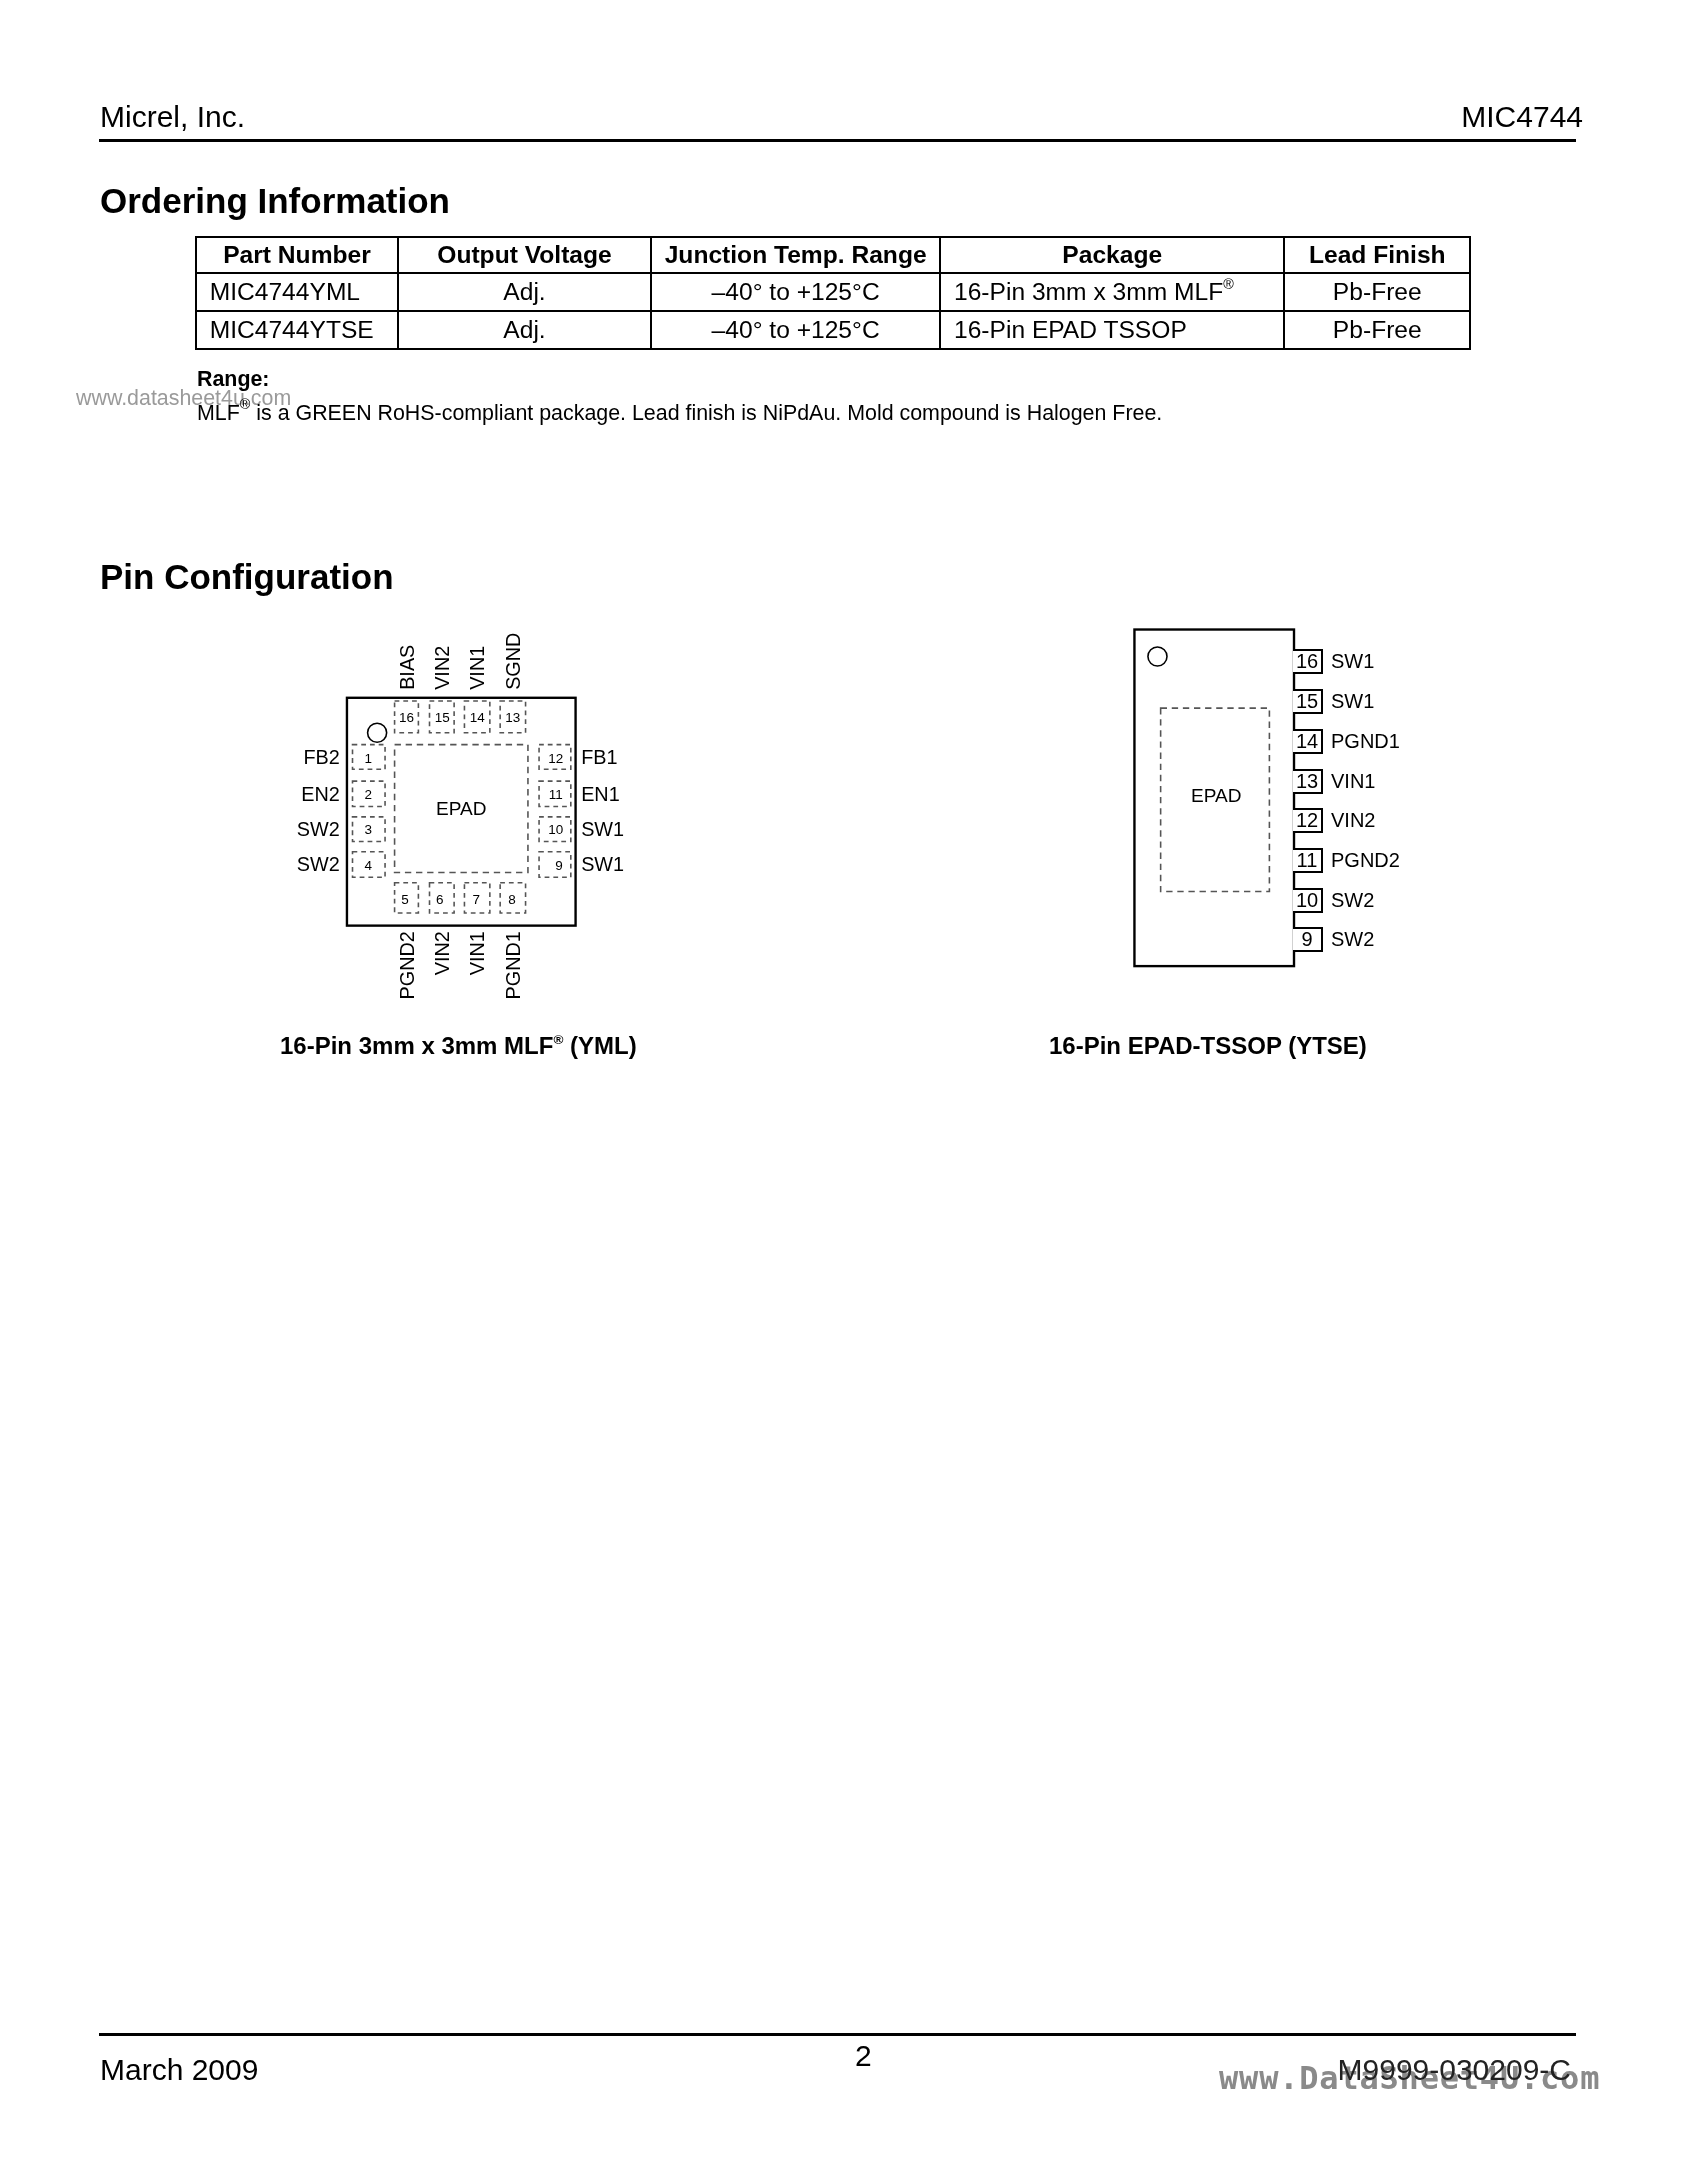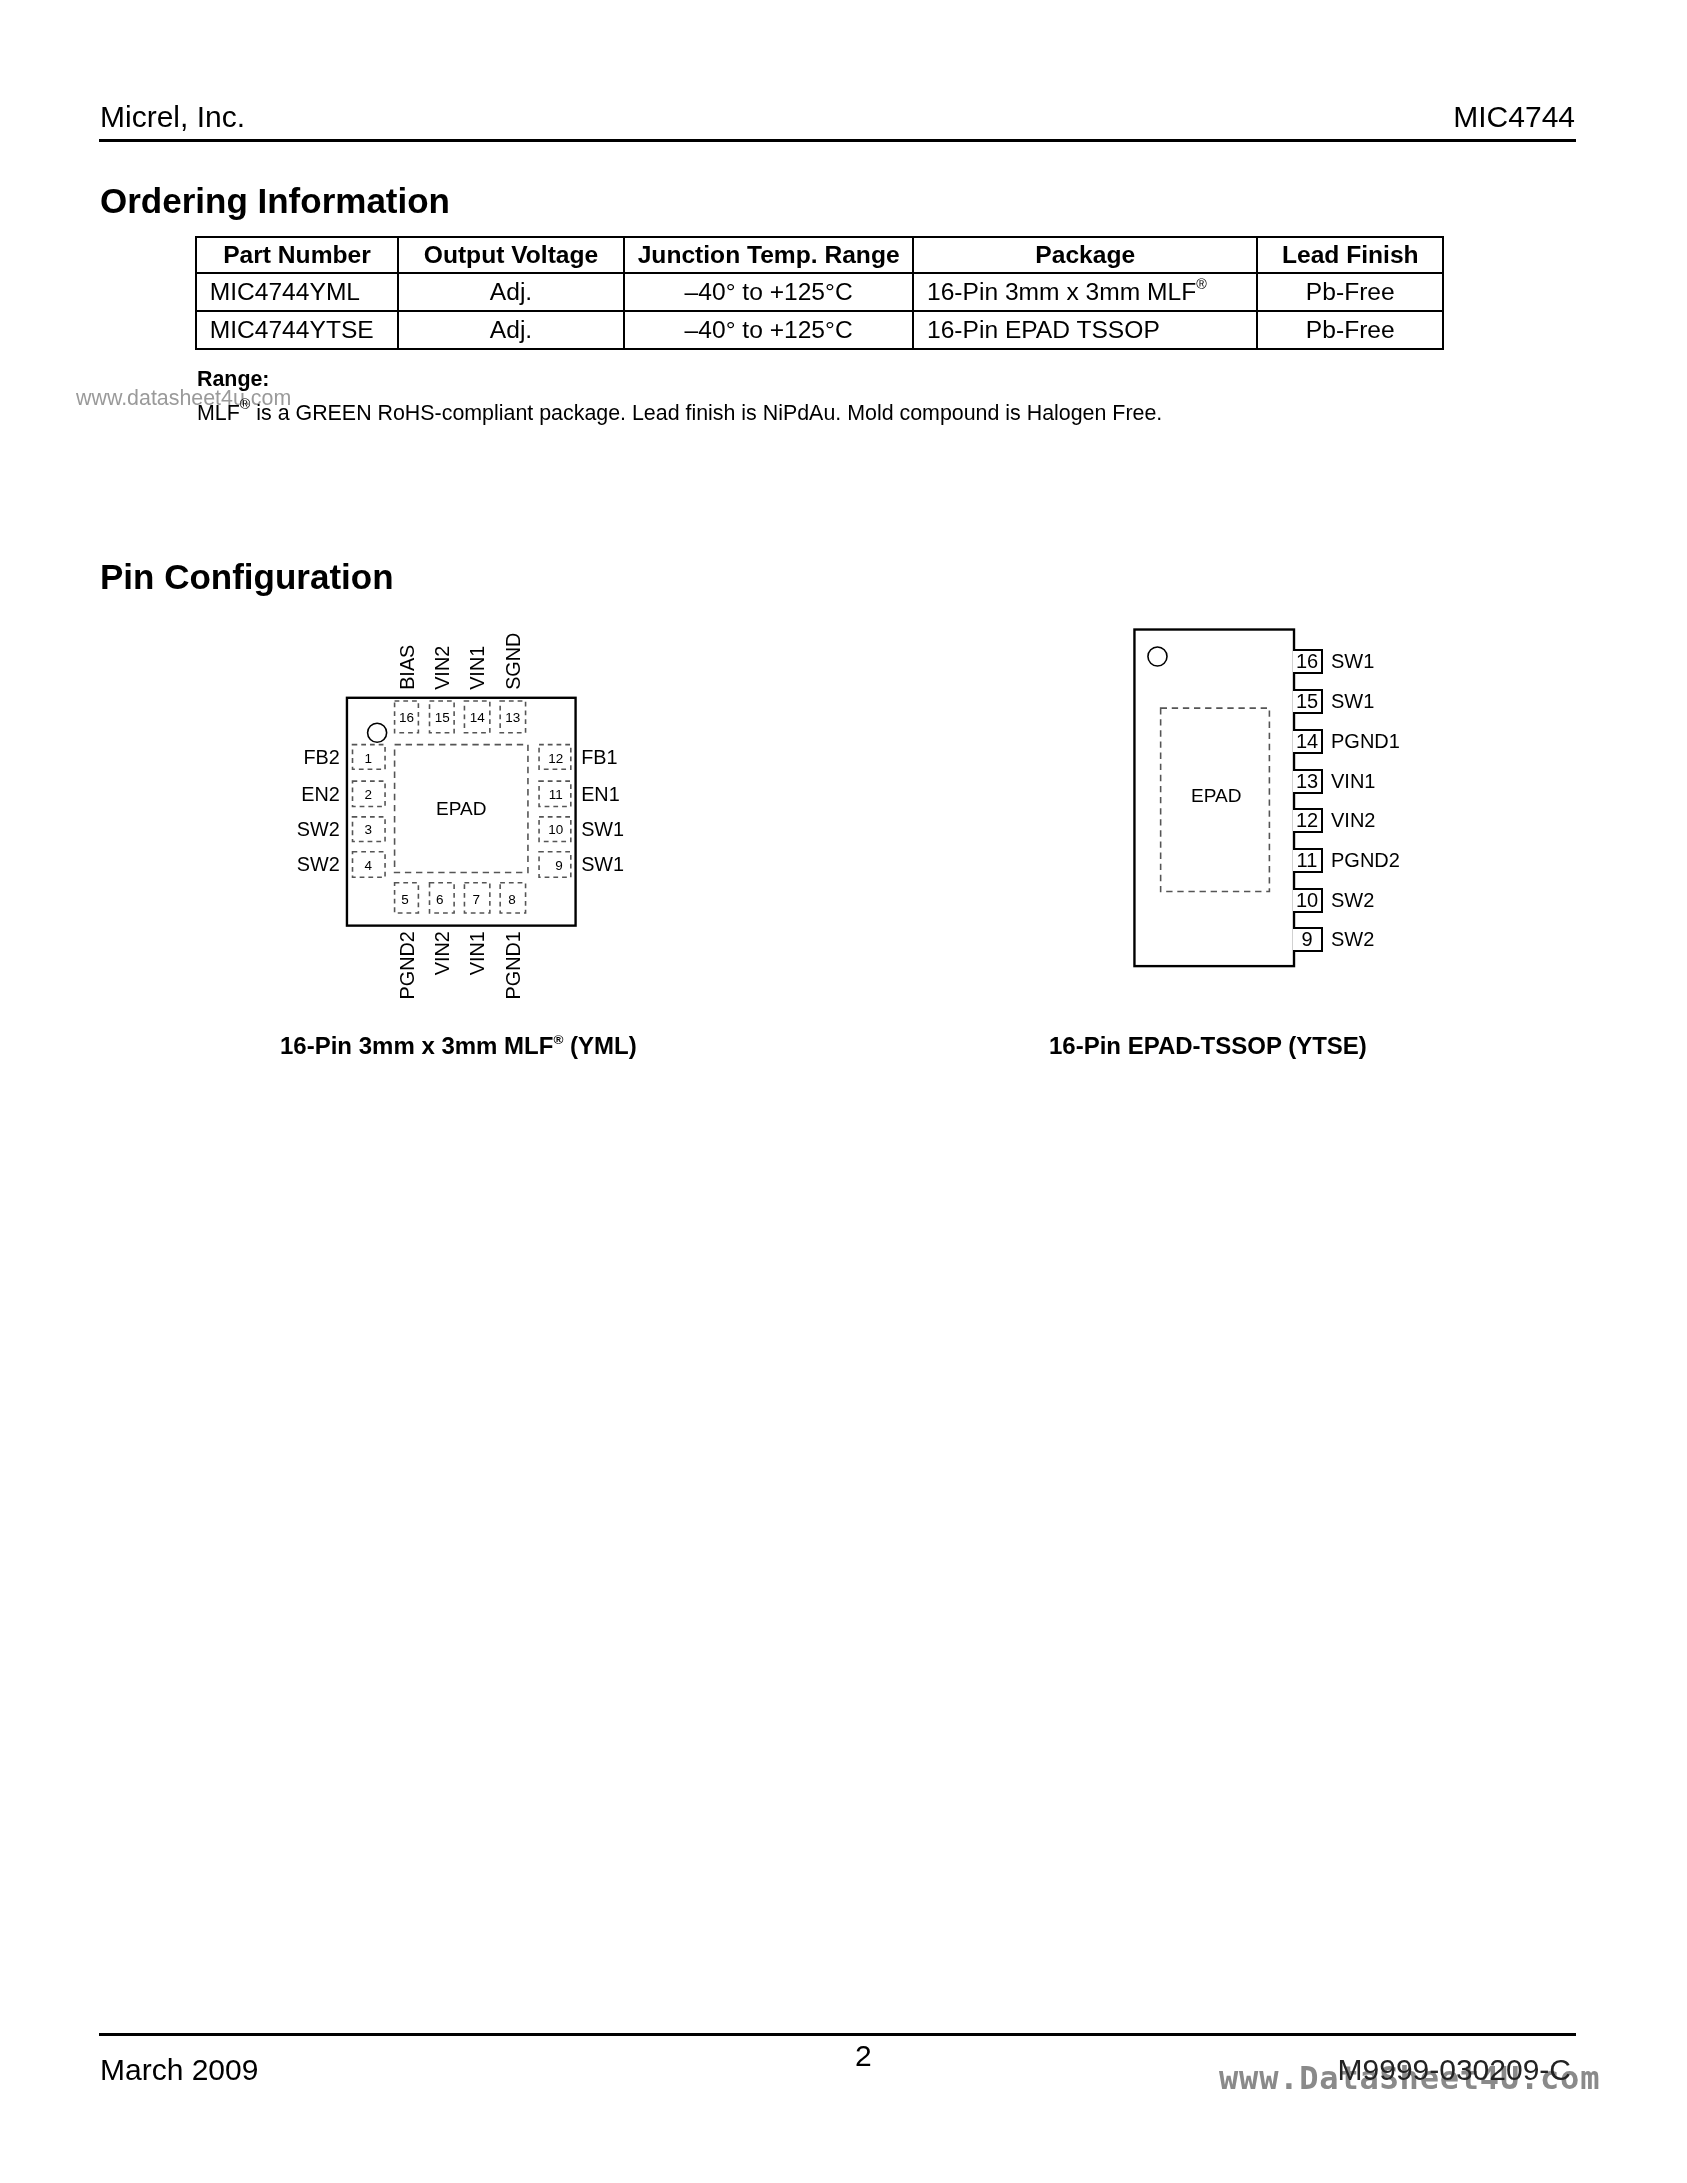"MIC4744" div.abs { right: 112px -> 104px }
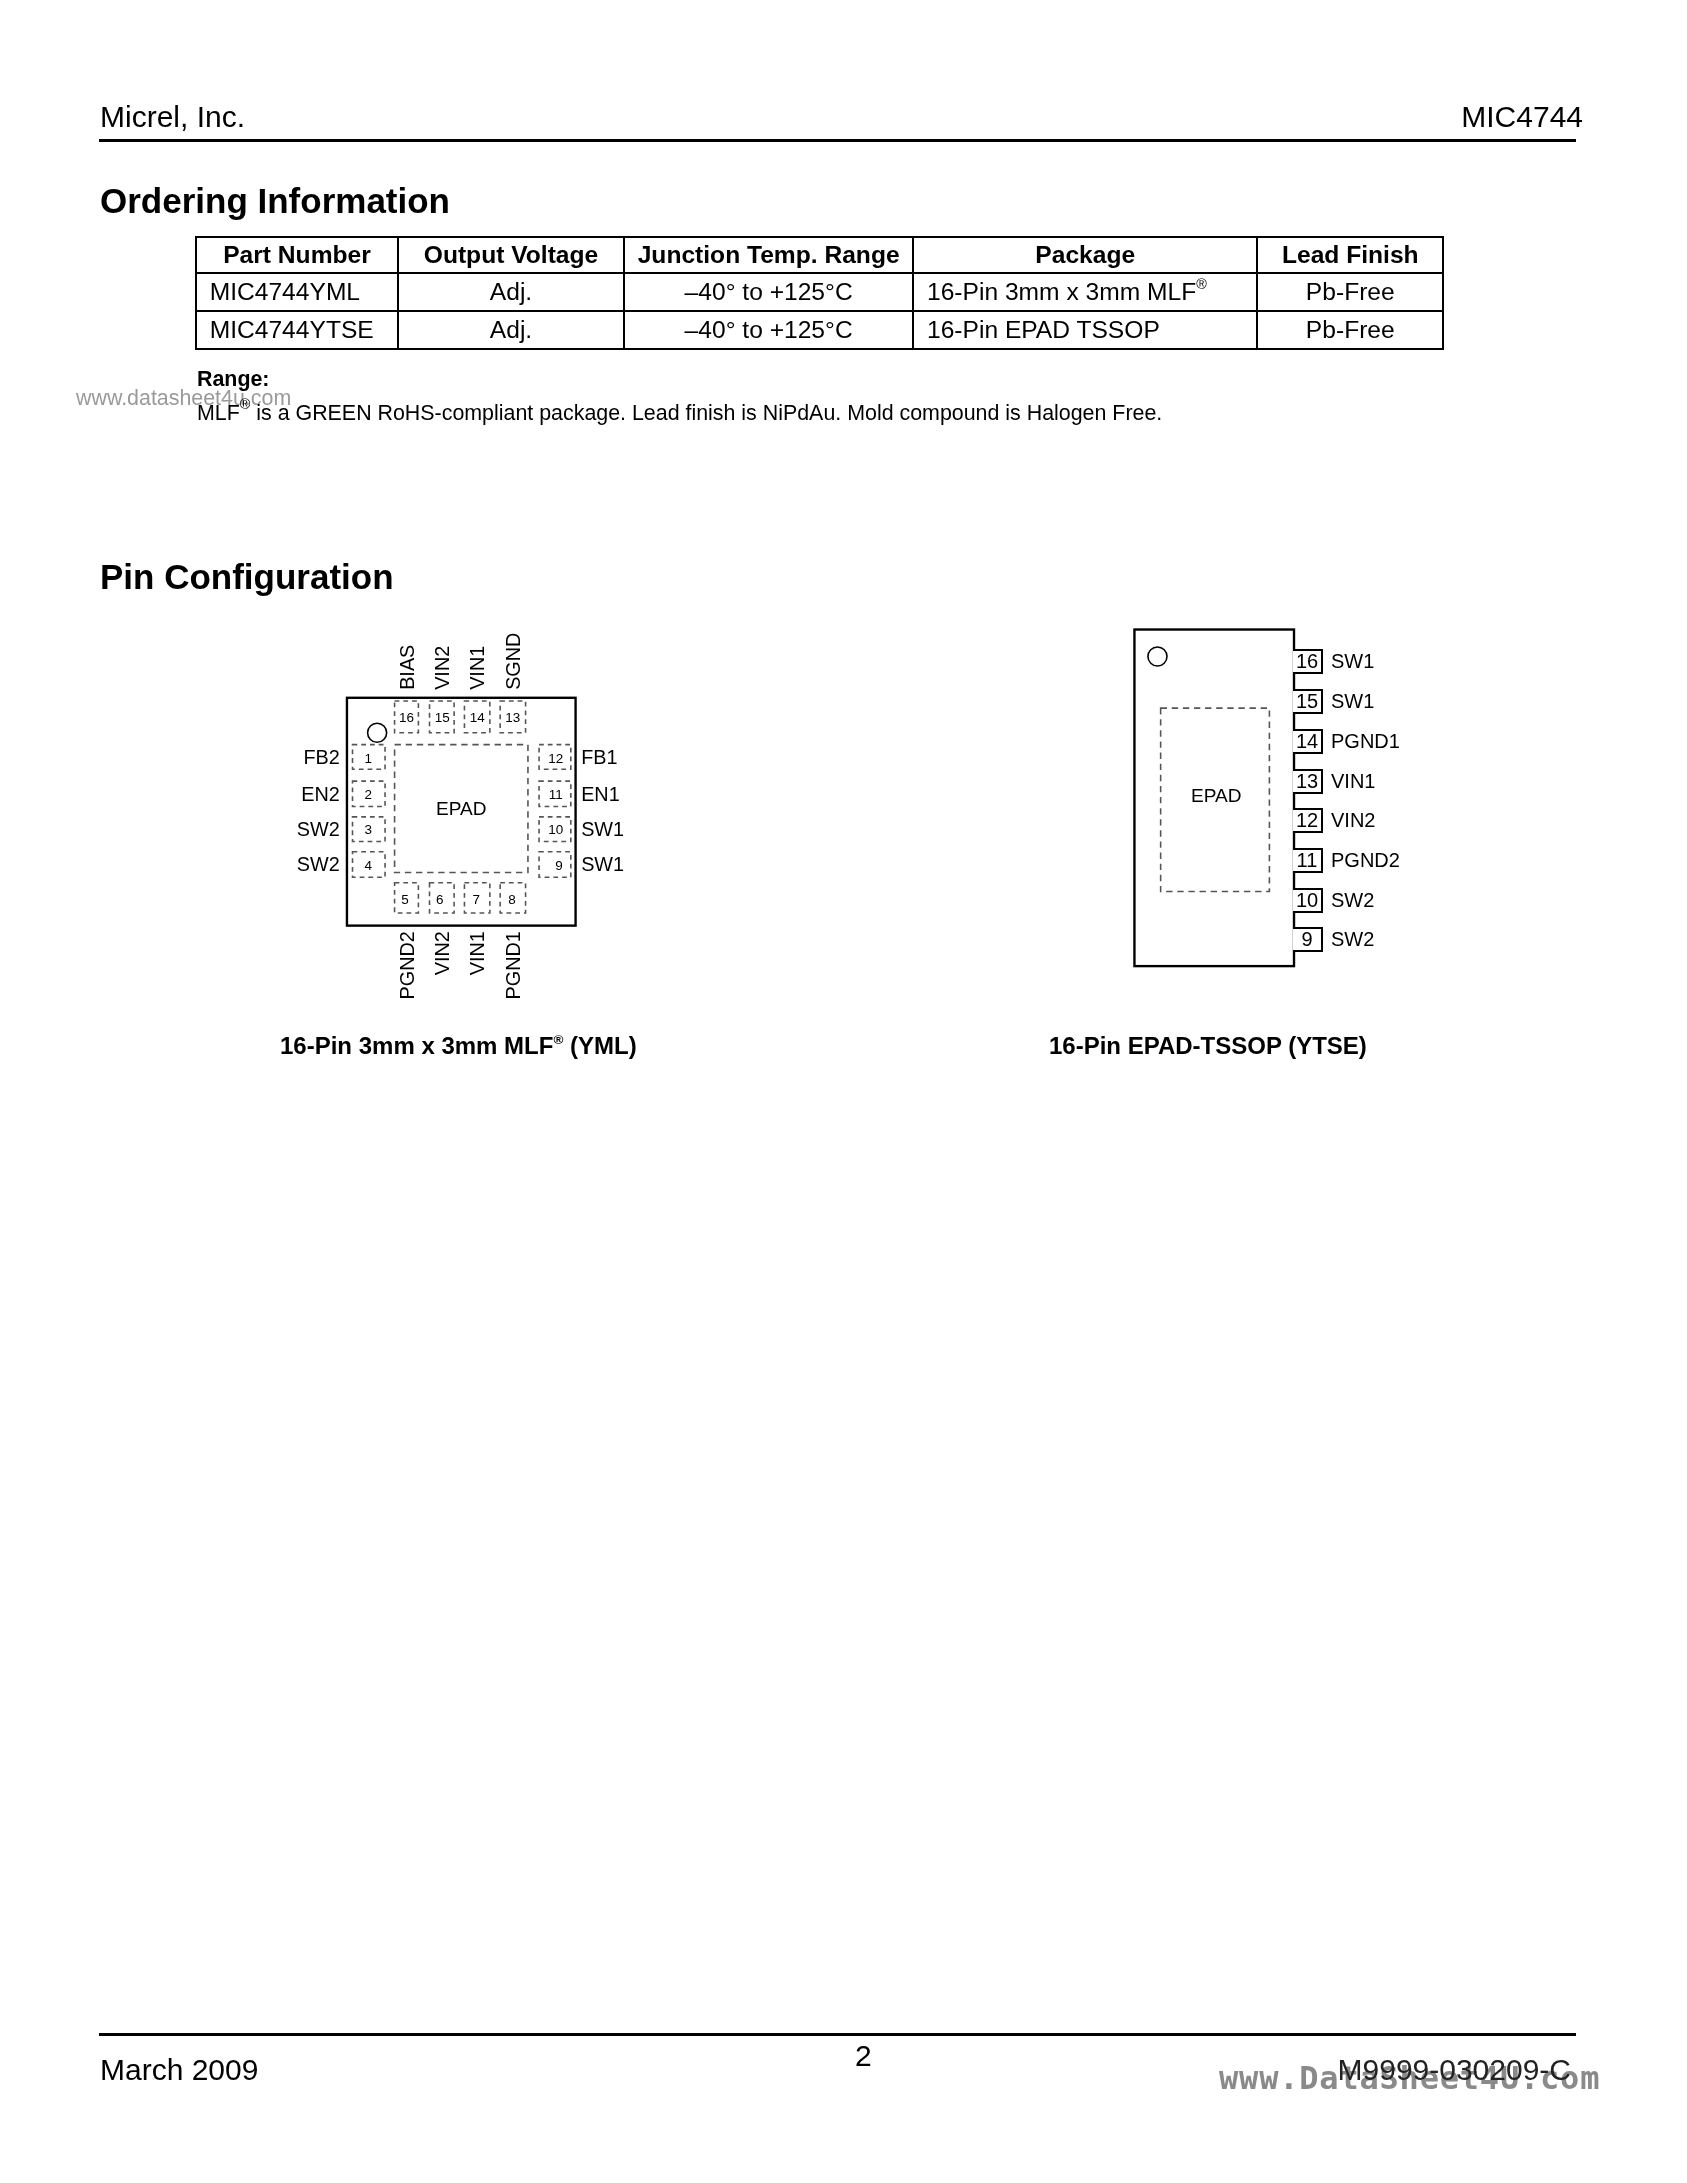"Output Voltage" th { width: 226px -> 253px }
